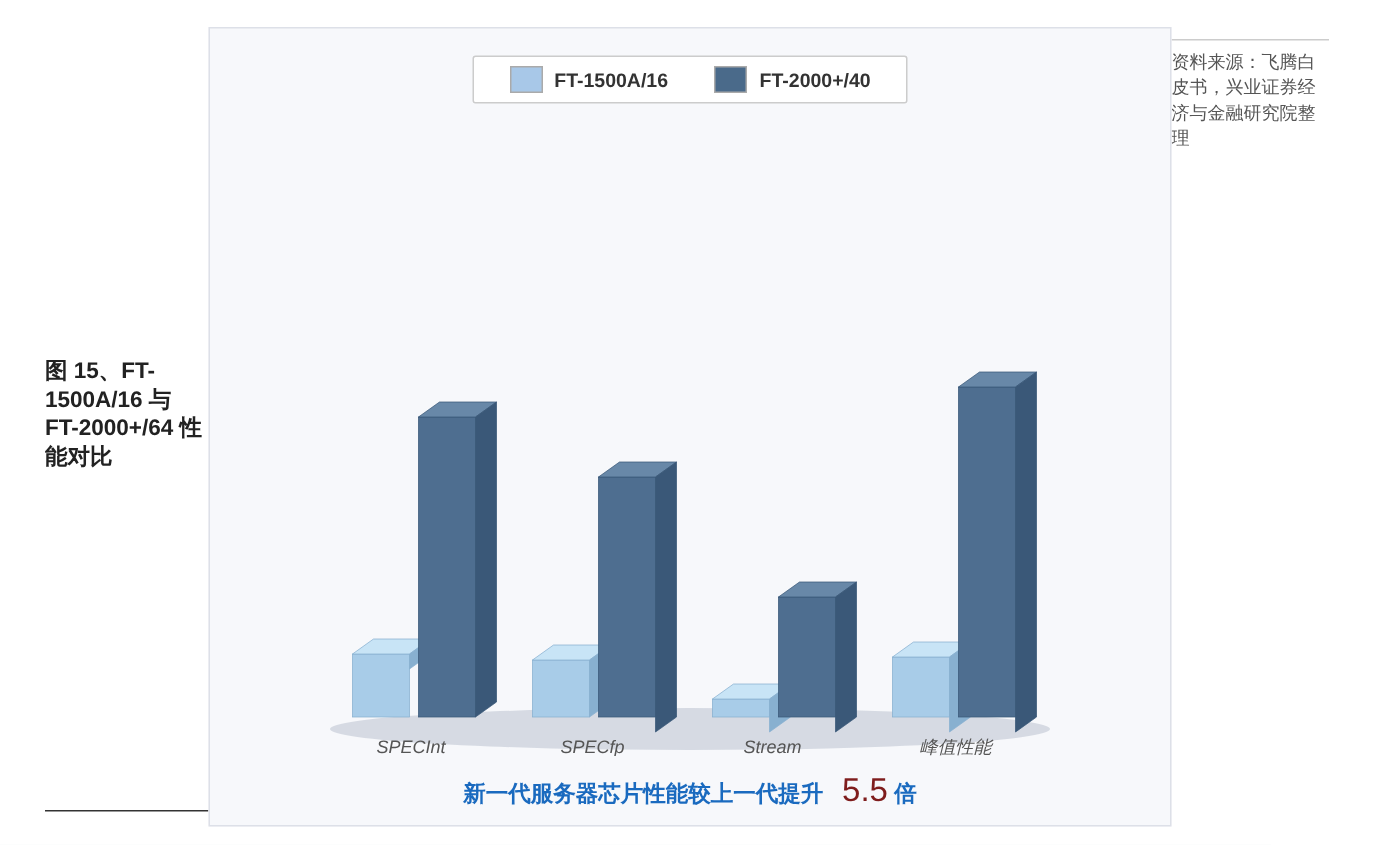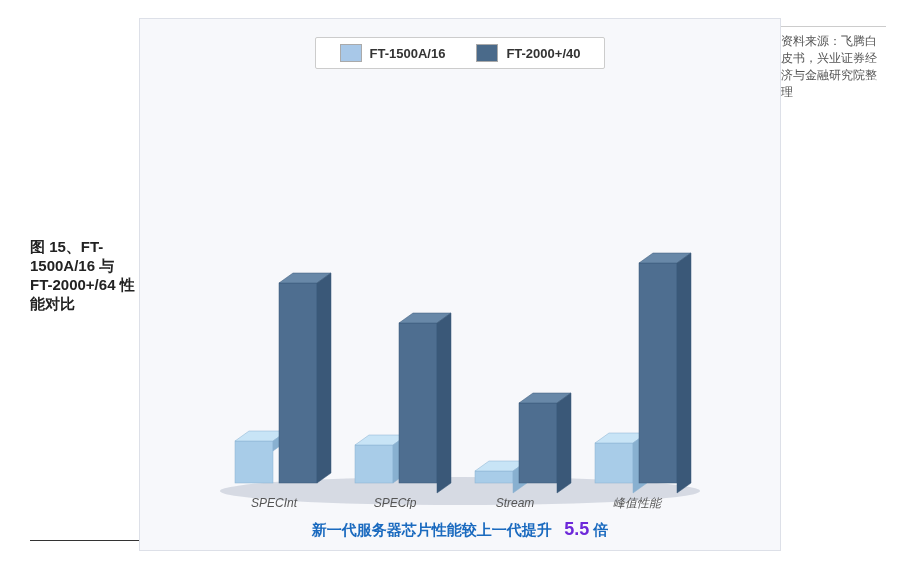"5.5" .subtitle-number { color: #6d28d9 -> #7f1d1d; font-size: 18px -> 22px; font-weight: bold -> normal }
